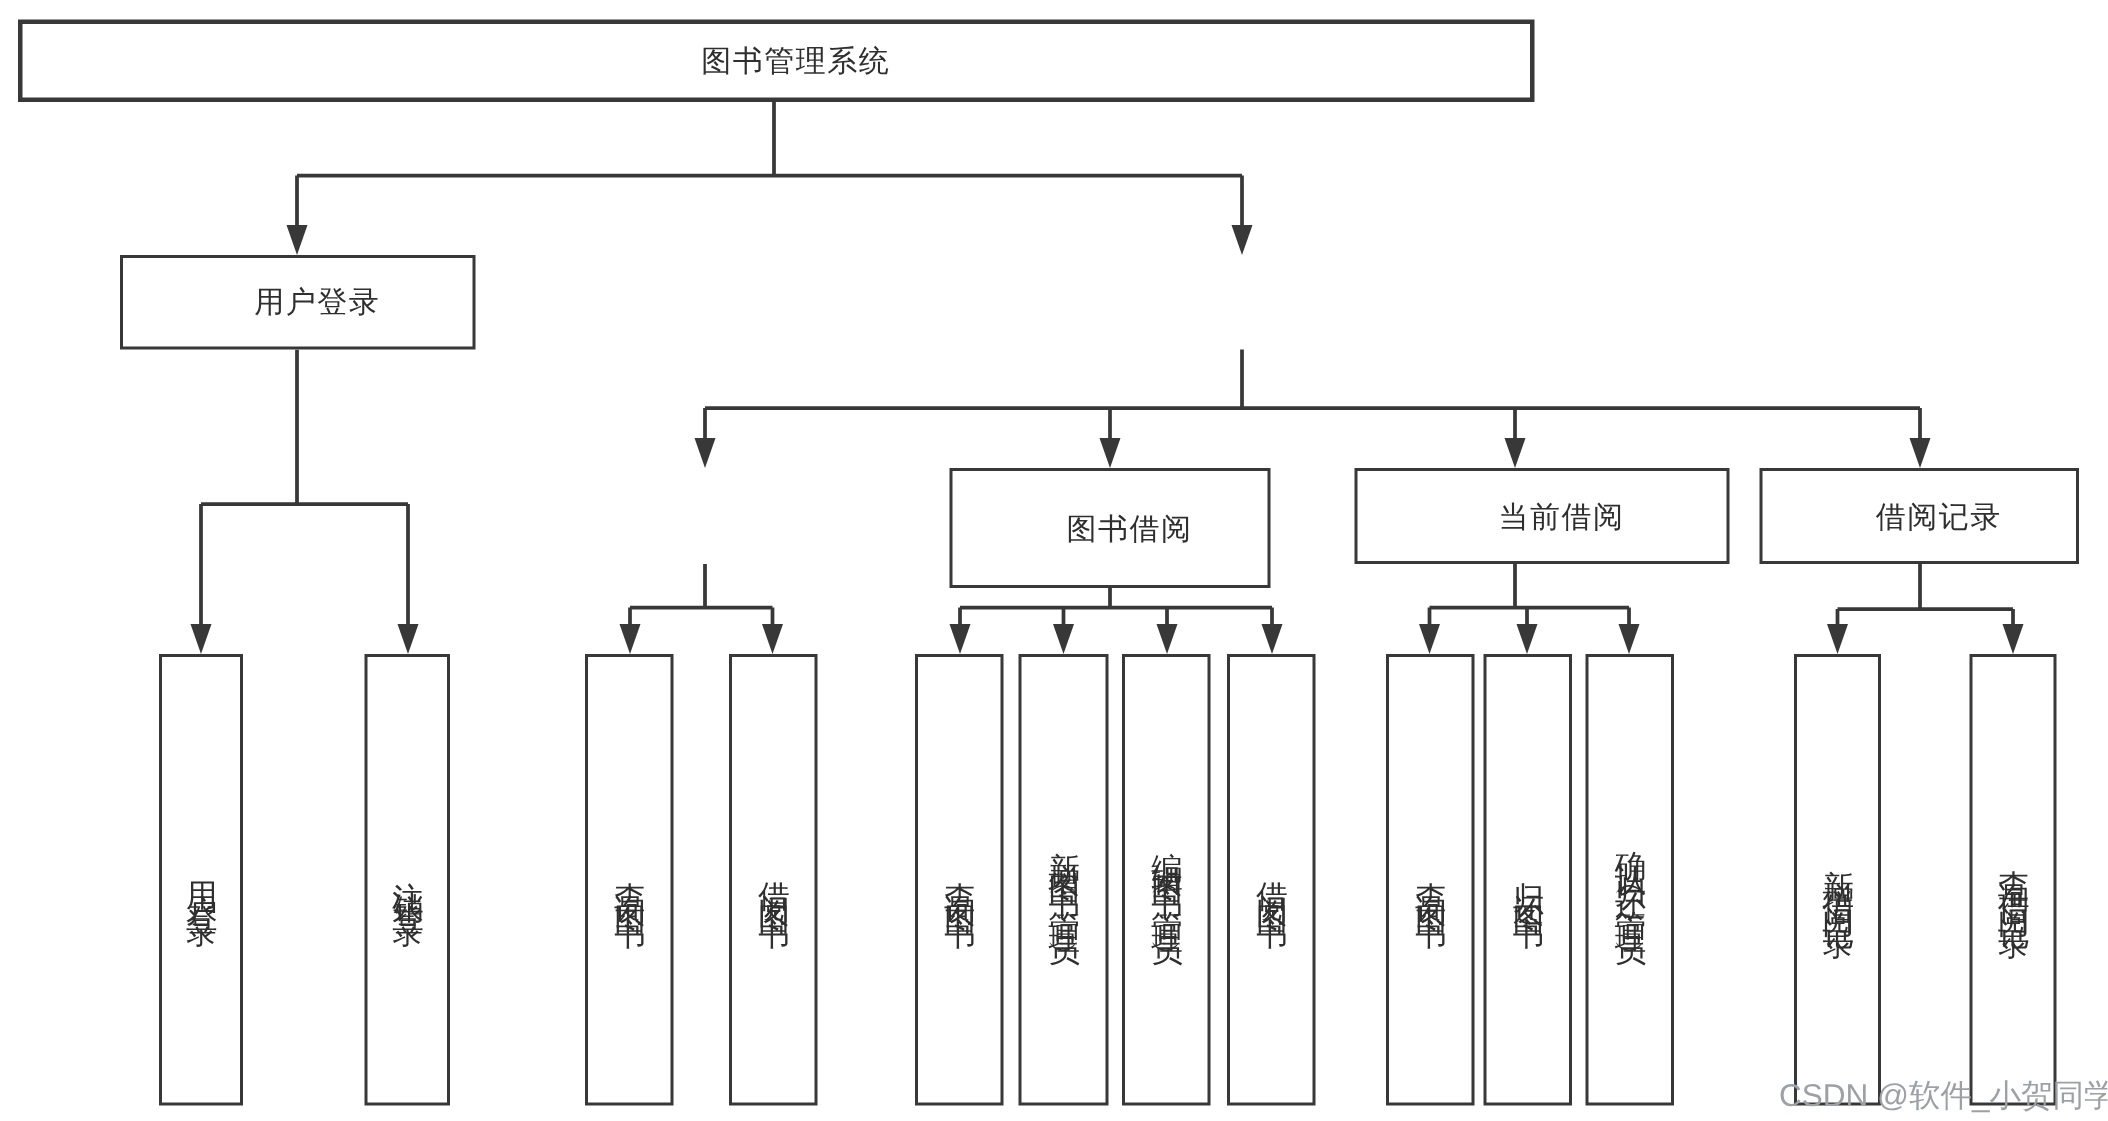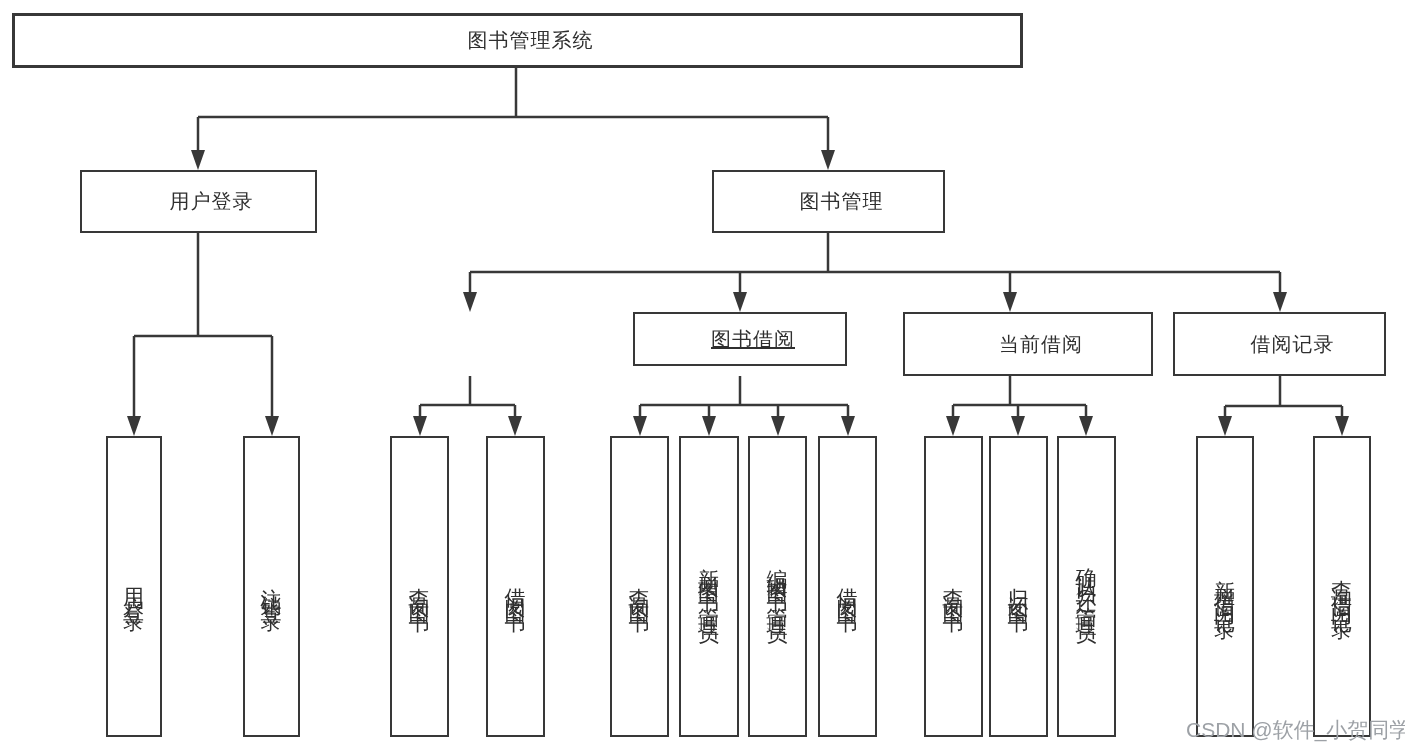"图书管理" div.node { html: <div>图书管理</div> -> none }
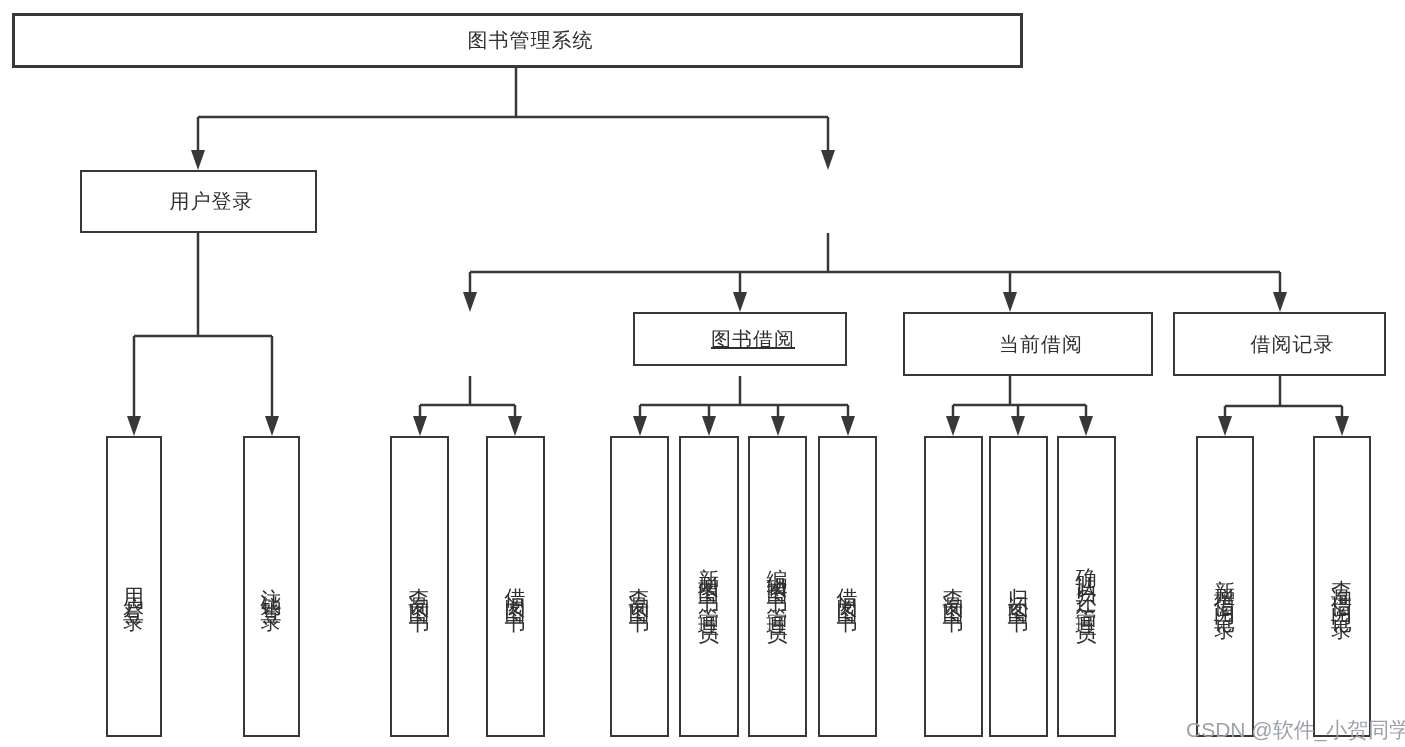"图书借阅" div.node { height: 54px -> 80px; text-decoration: underline -> none }
